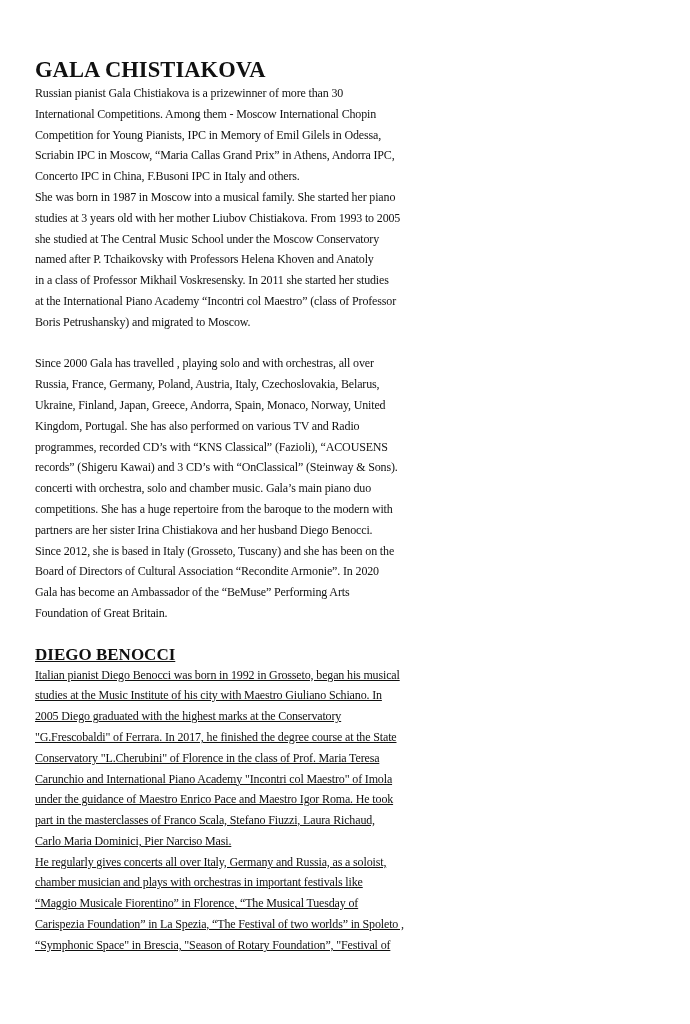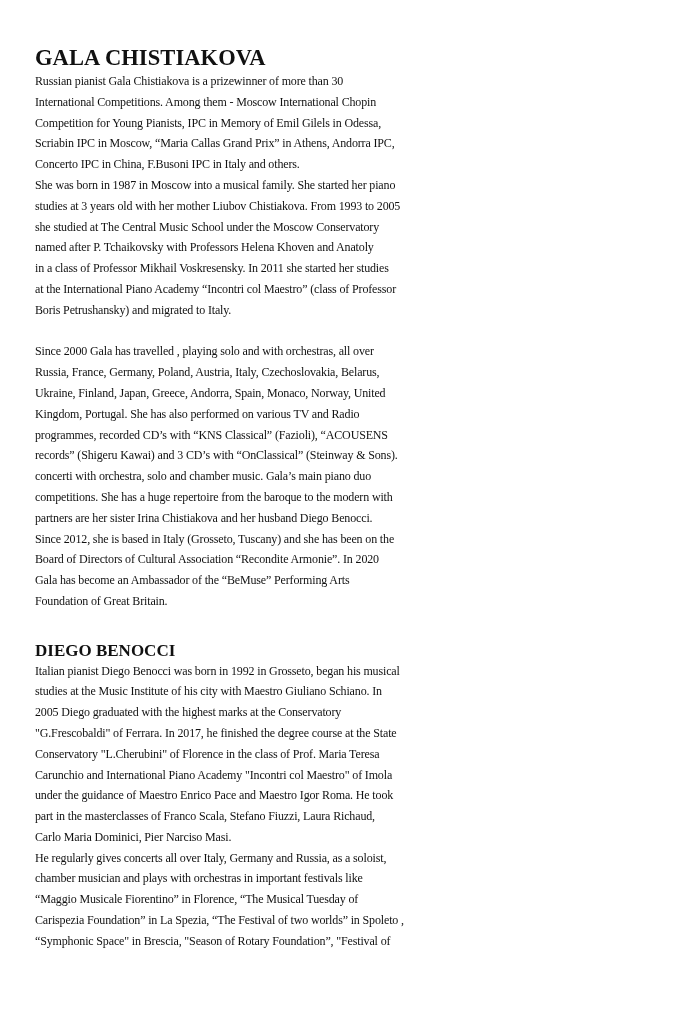"GALA CHISTIAKOVA" .page { top: 45px -> 57px }
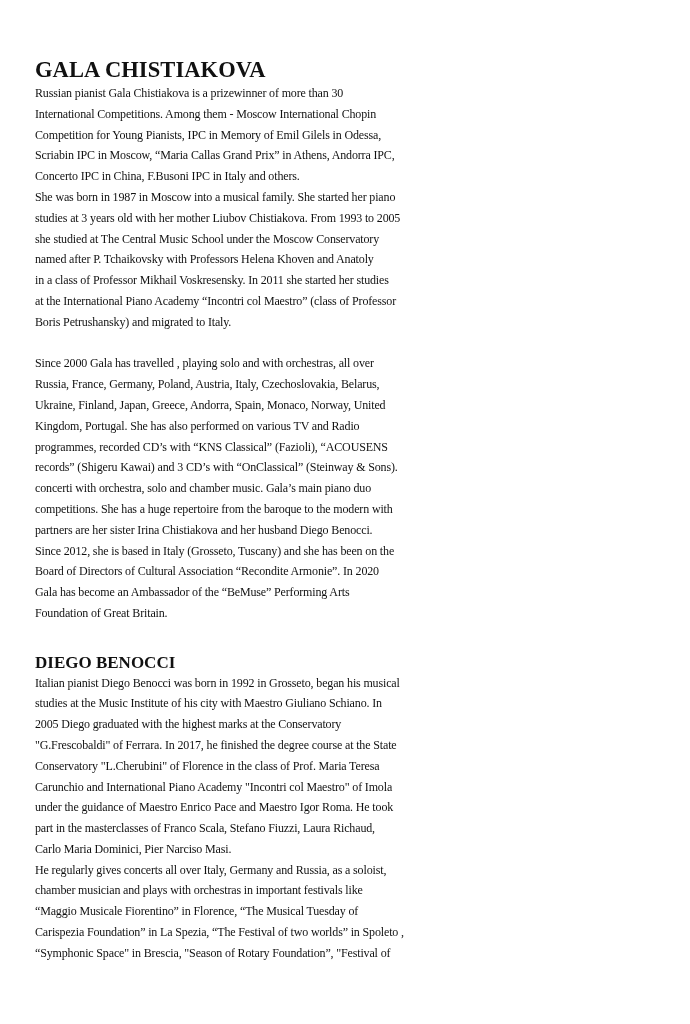"Boris Petrushansky) and migrated to" span.line { text: Italy -> Moscow }
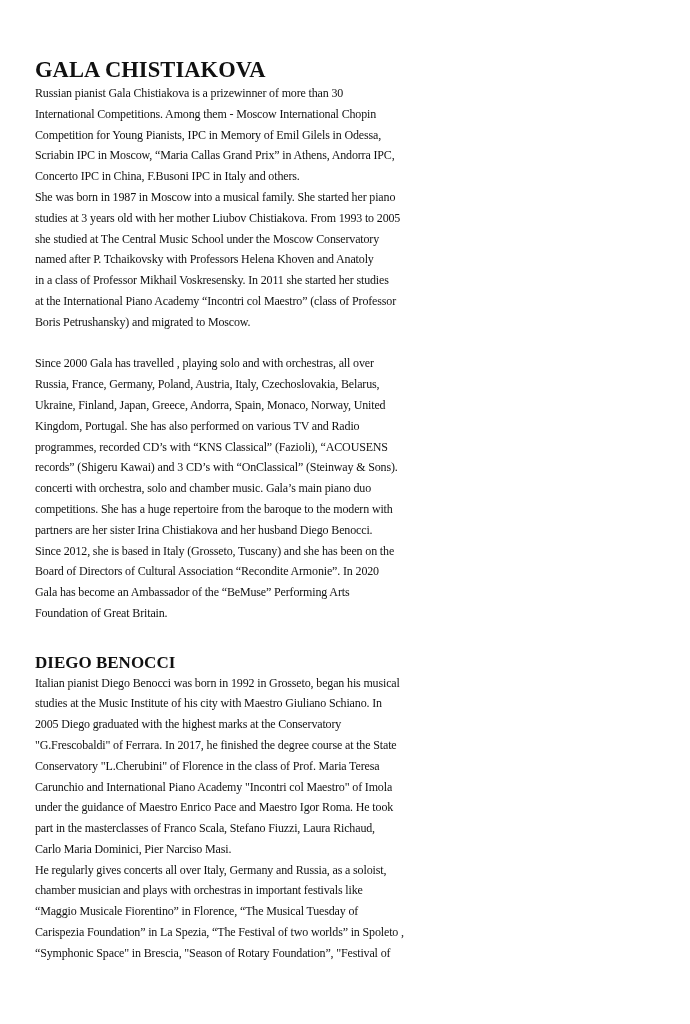"DIEGO BENOCCI" .section-2 { margin-top: 8px -> 0; text-decoration: none -> underline }
